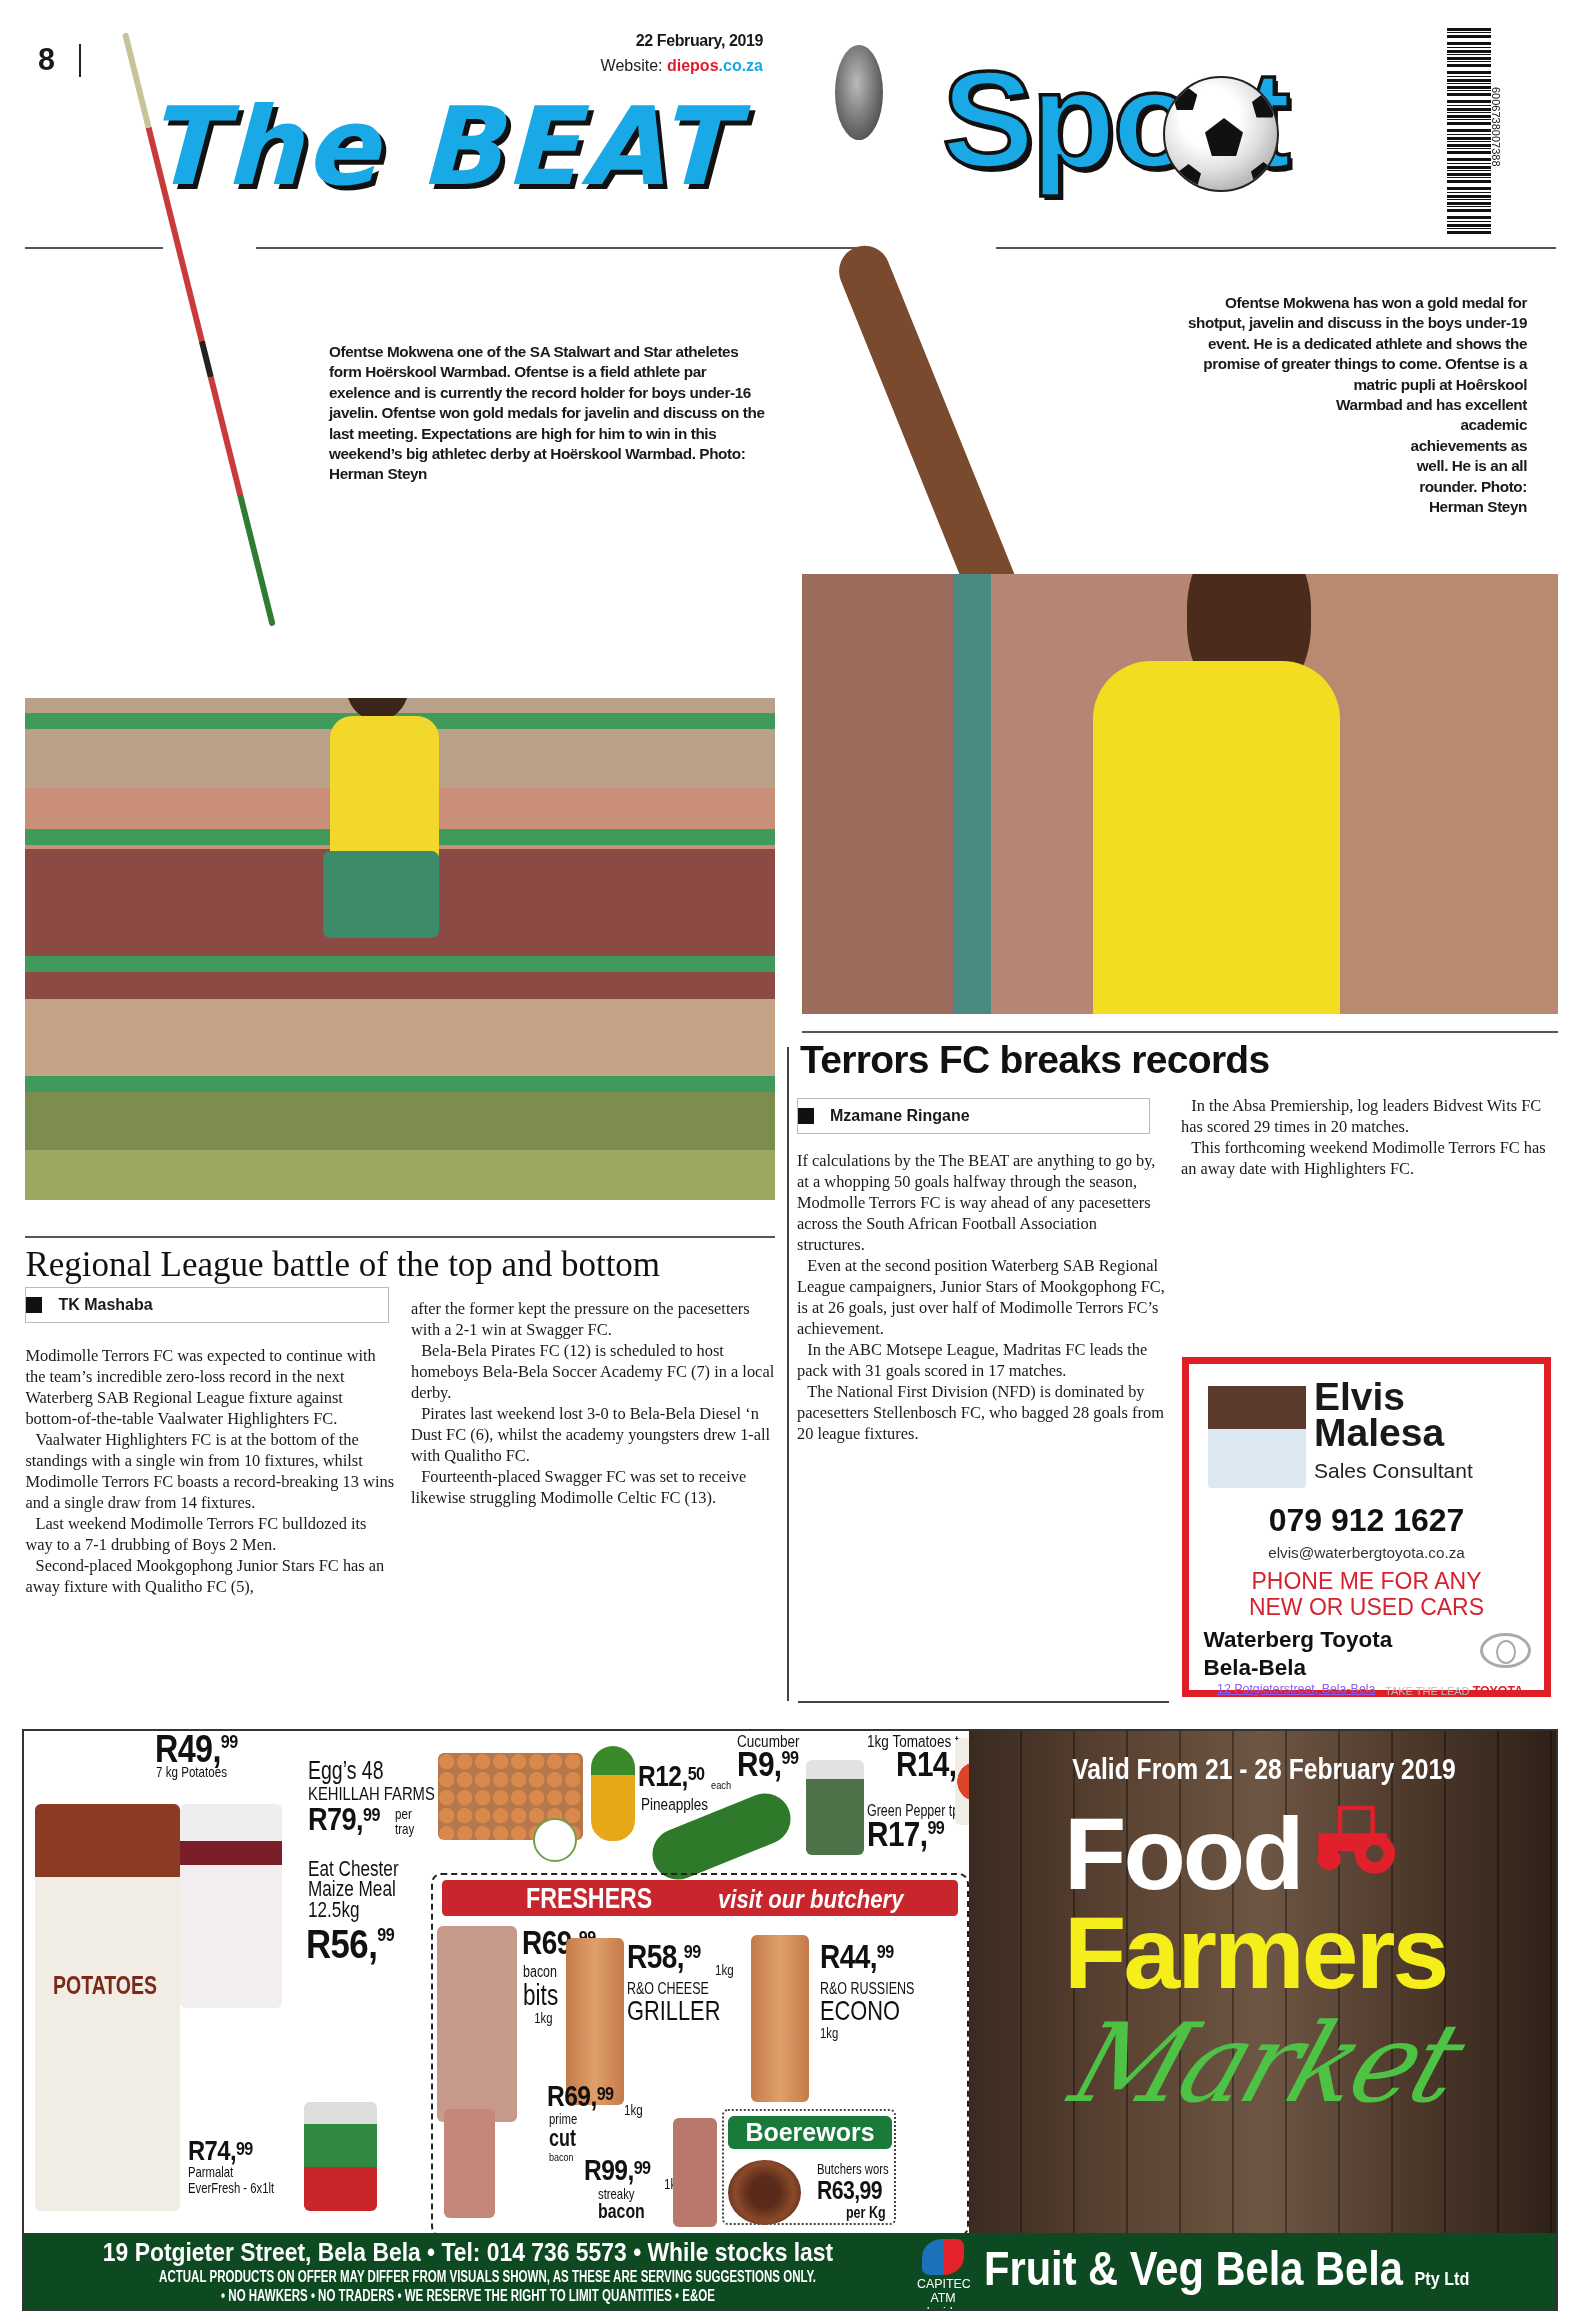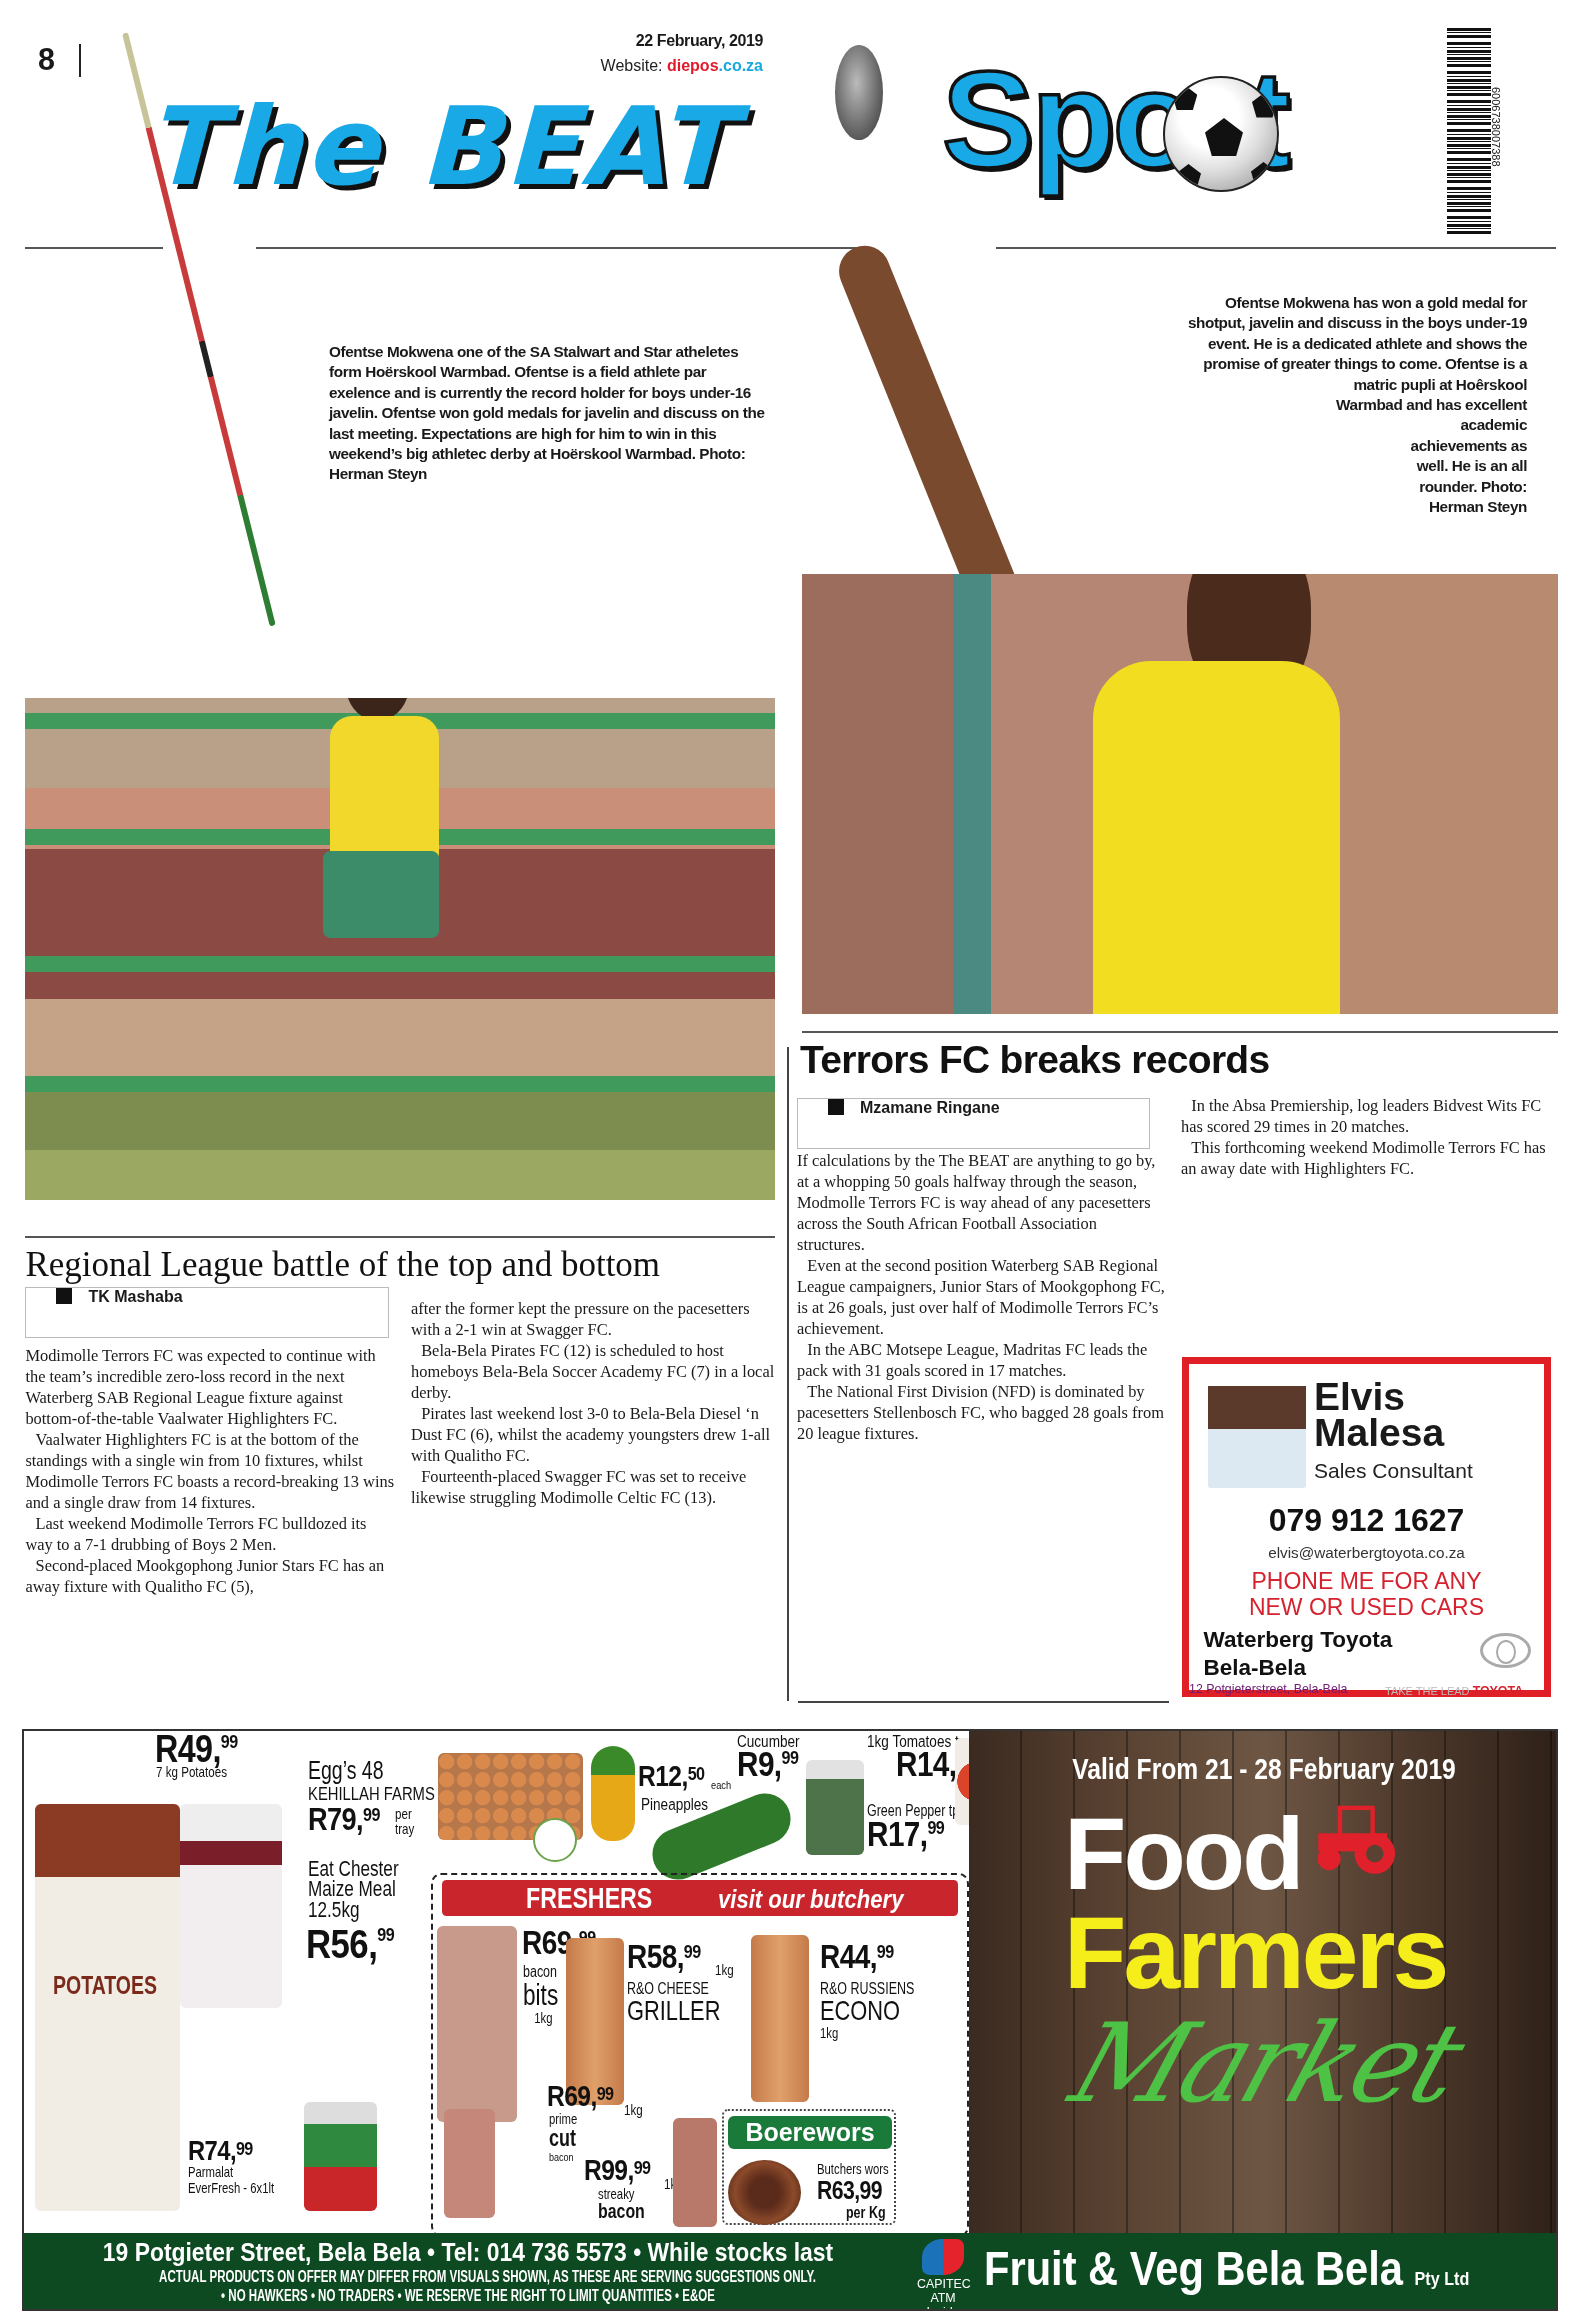"Mzamane Ringane" .byline-box { align-items: flex-start -> center; height: 51px -> 36px; padding-left: 30px -> 0 }
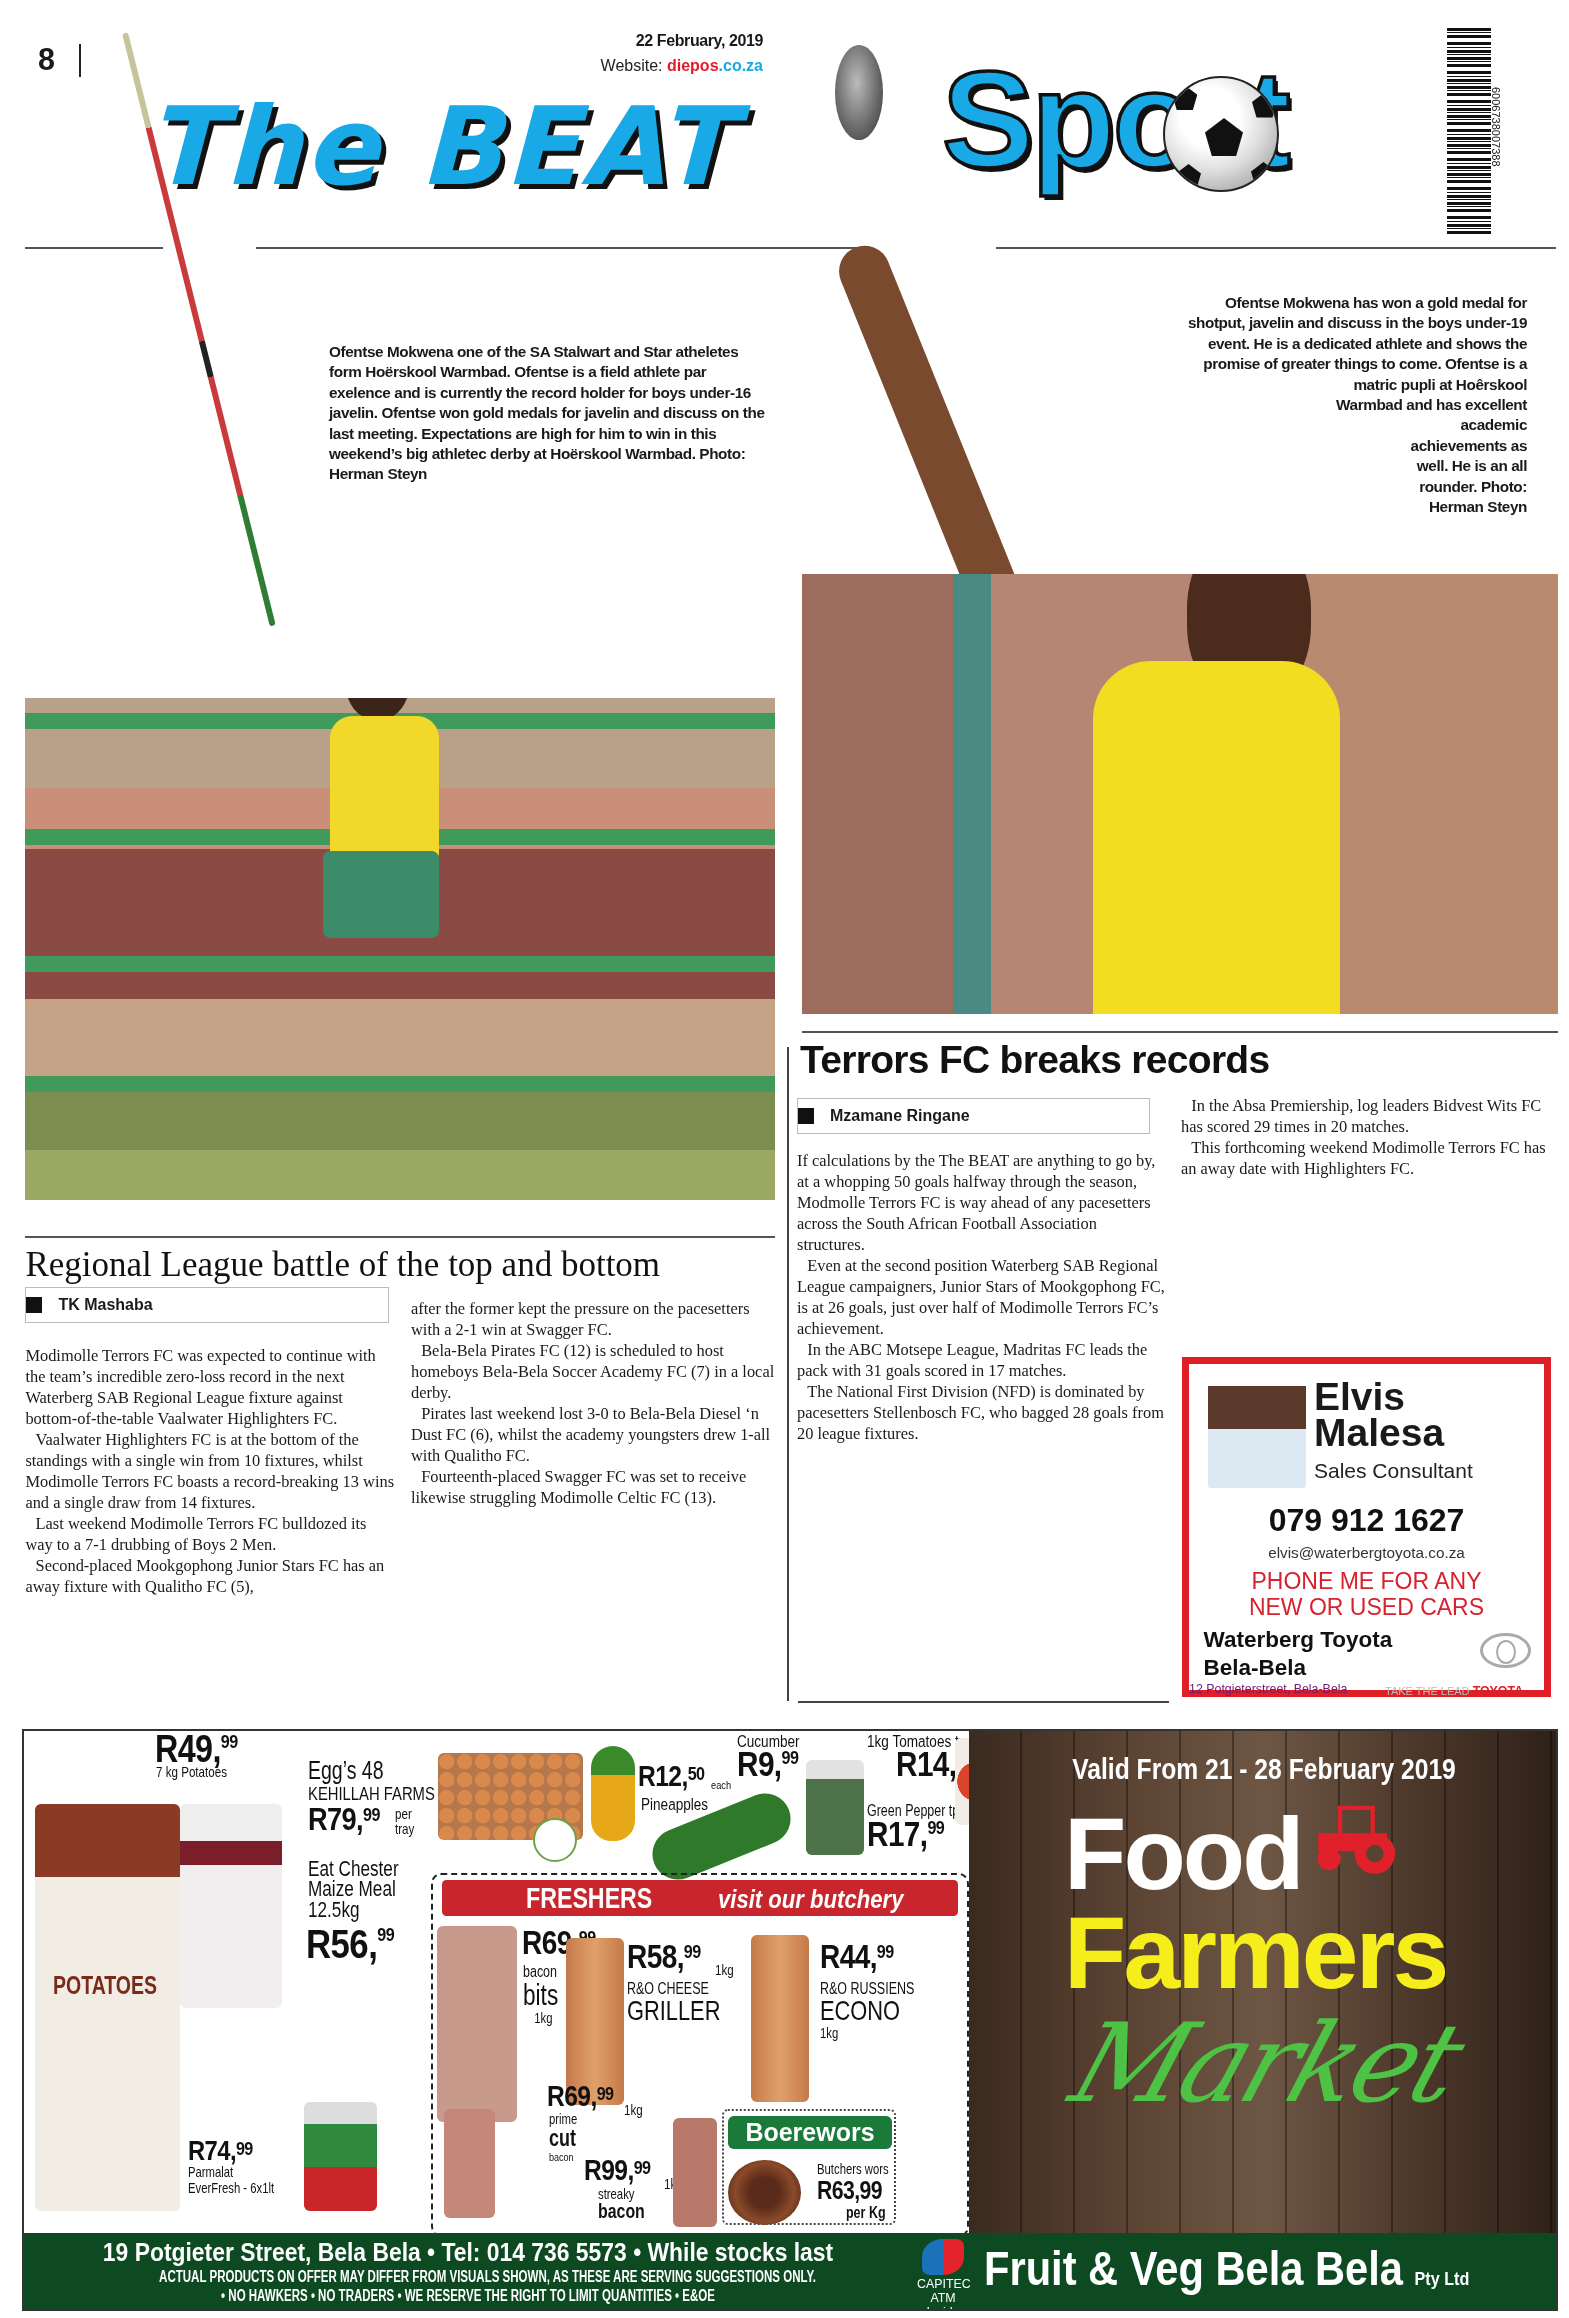"12 Potgieterstreet, Bela-Bela" .ad-address { color: #701a75 -> #8b5cf6; left: 0 -> 28px; text-decoration: none -> underline }
